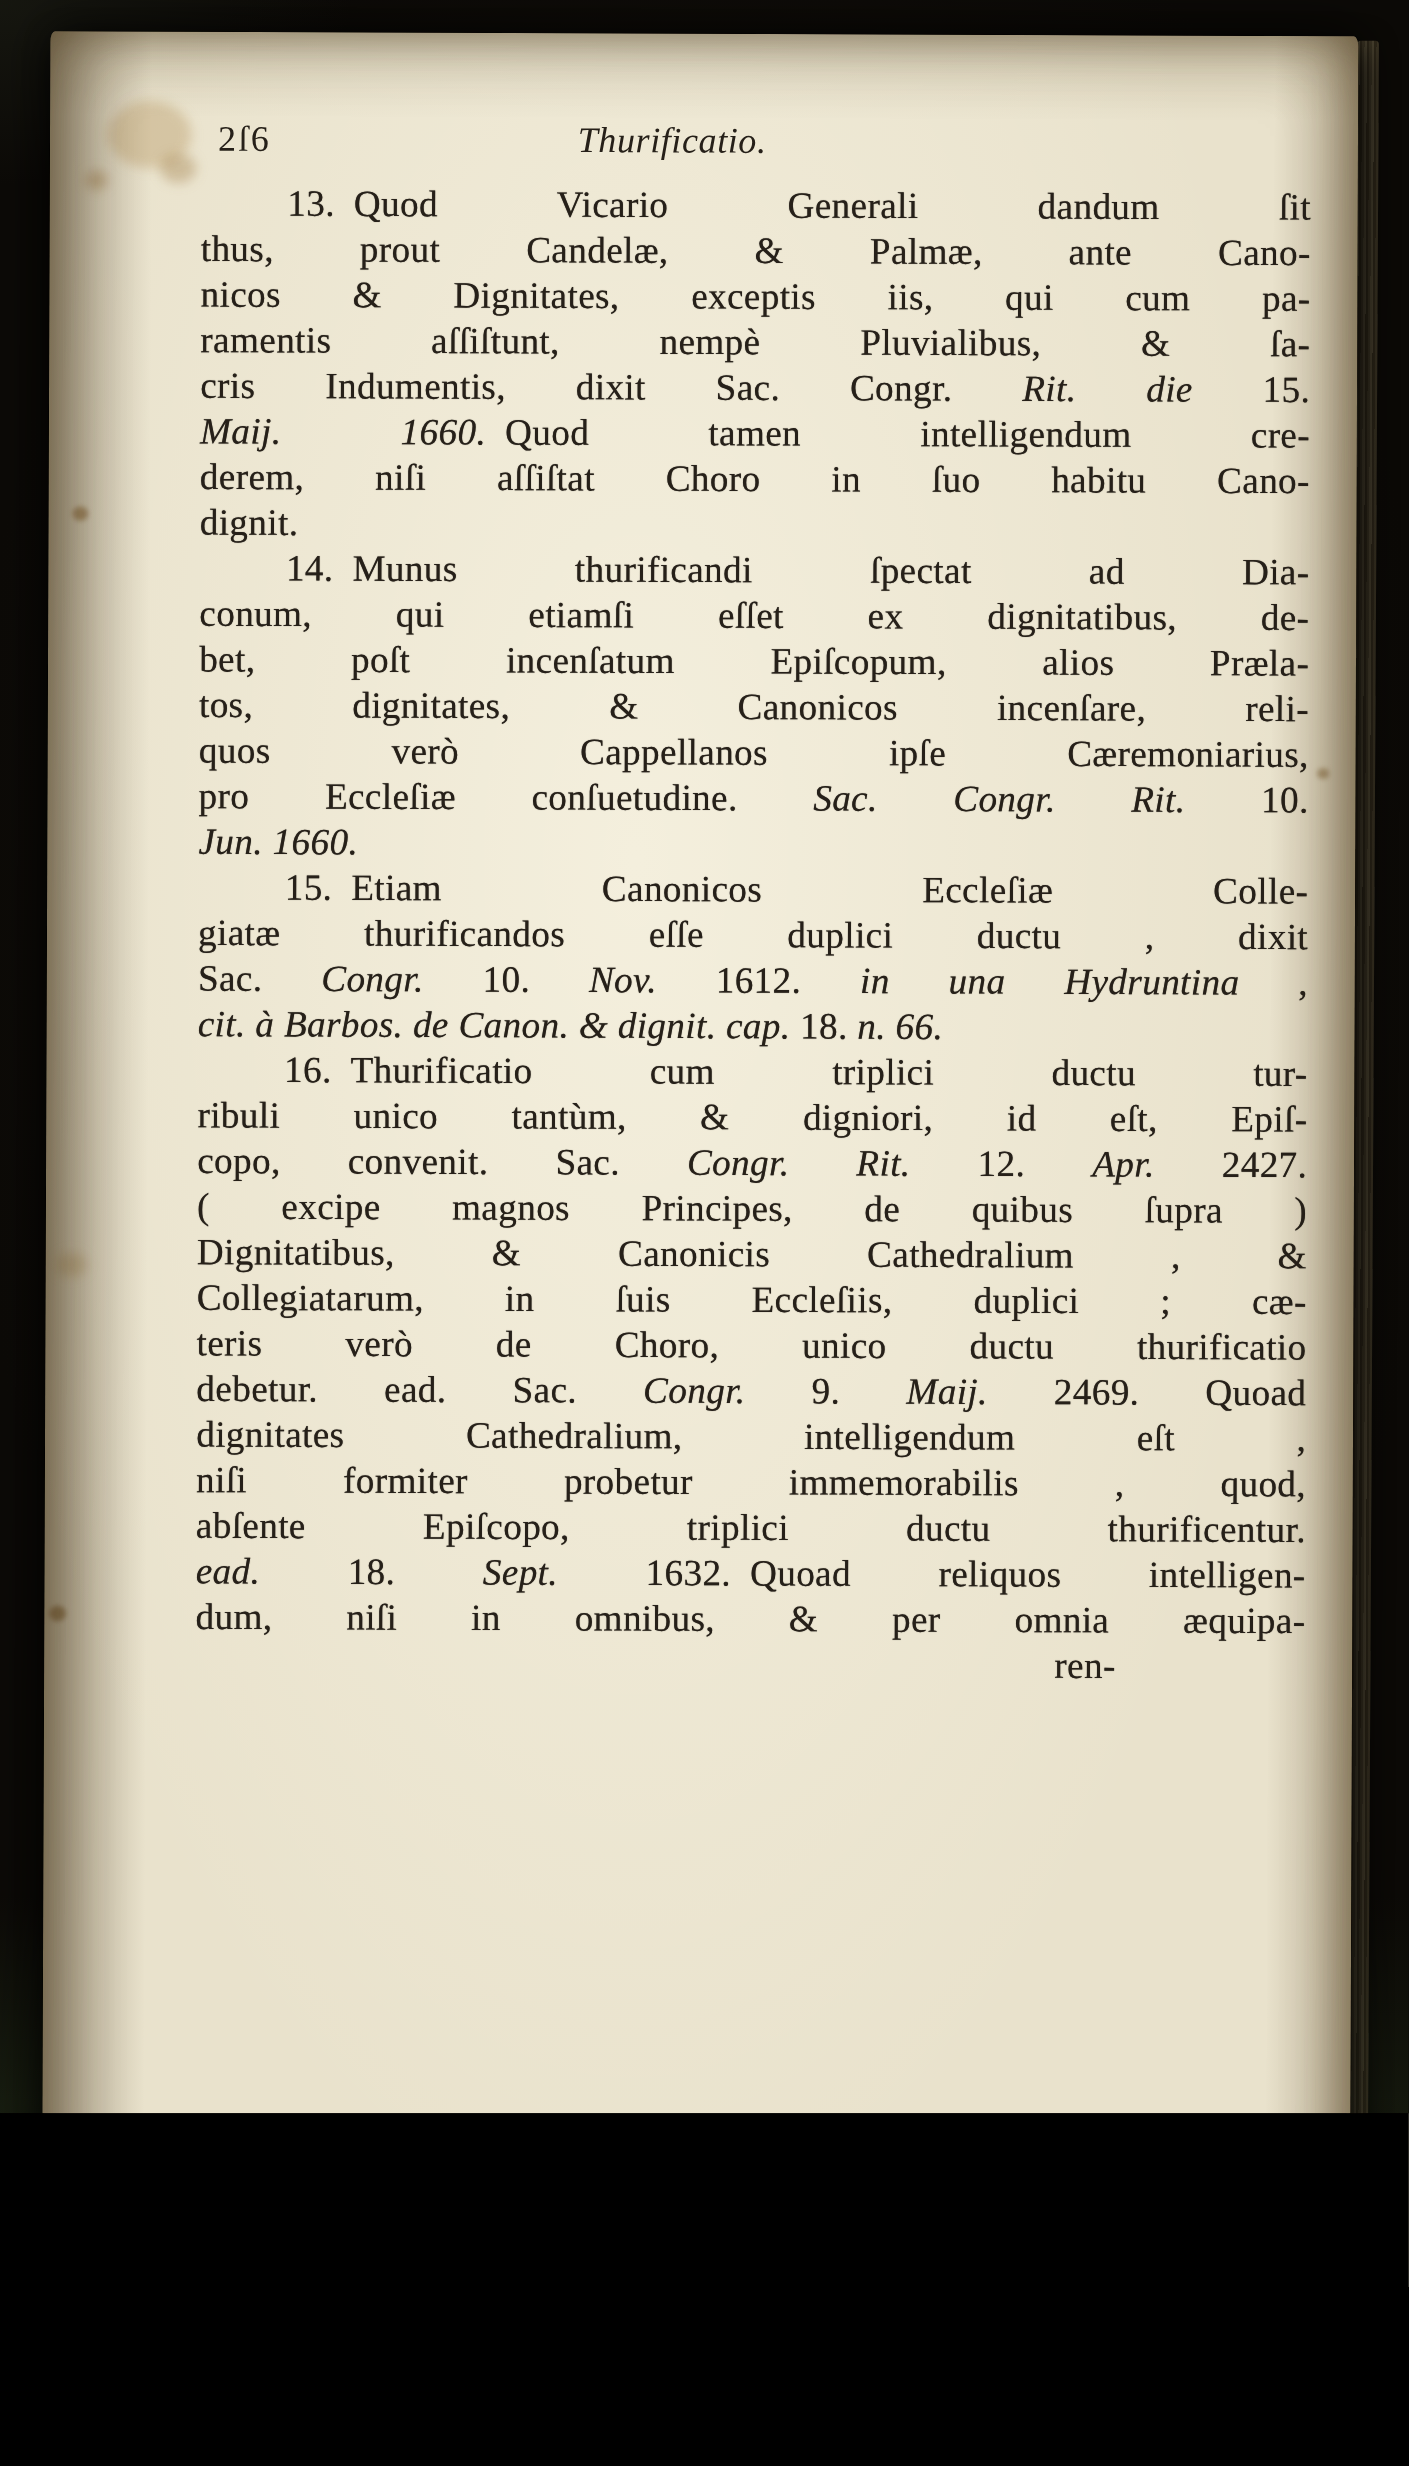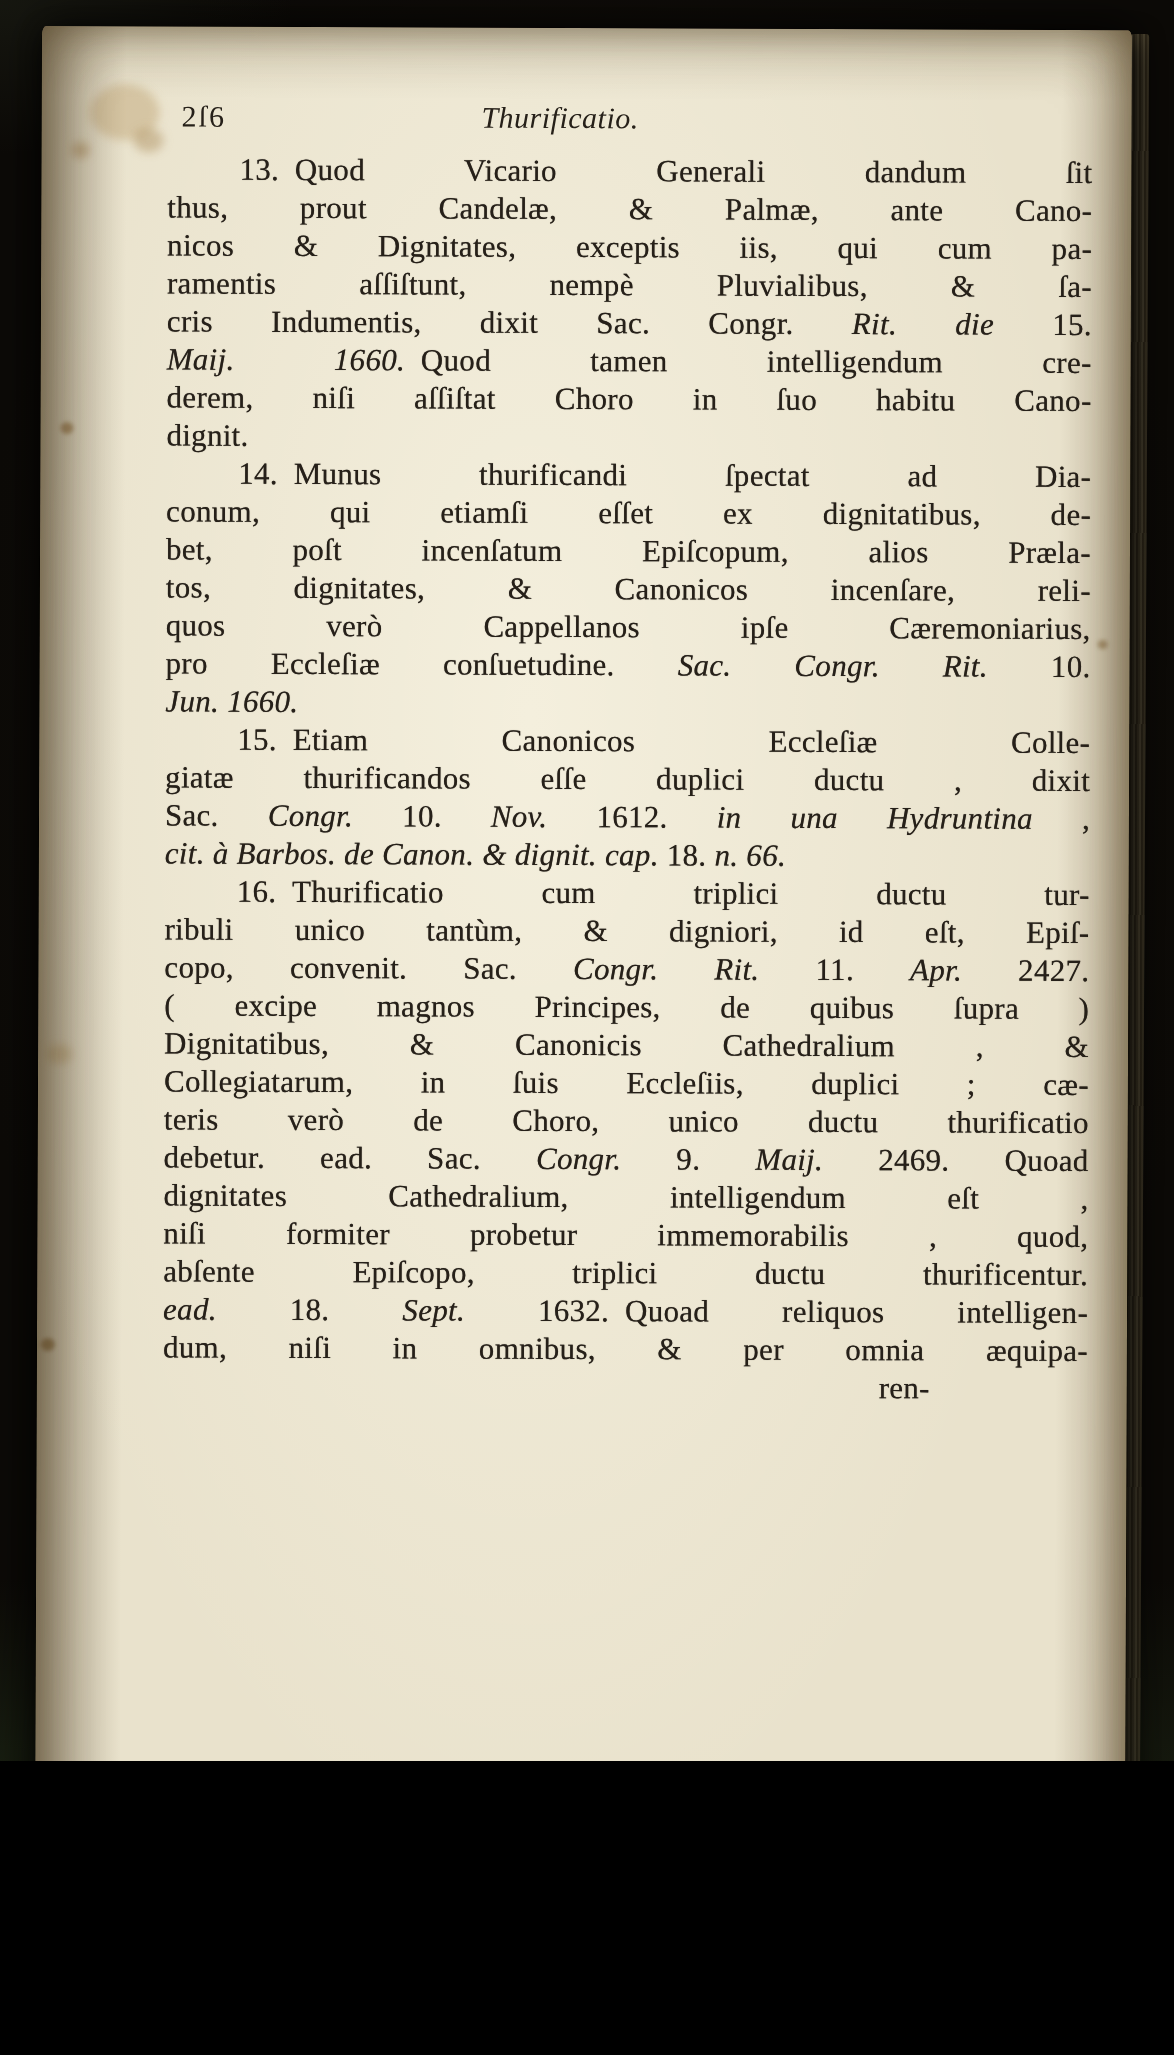"11." span.r { text: 11 -> 12 }
